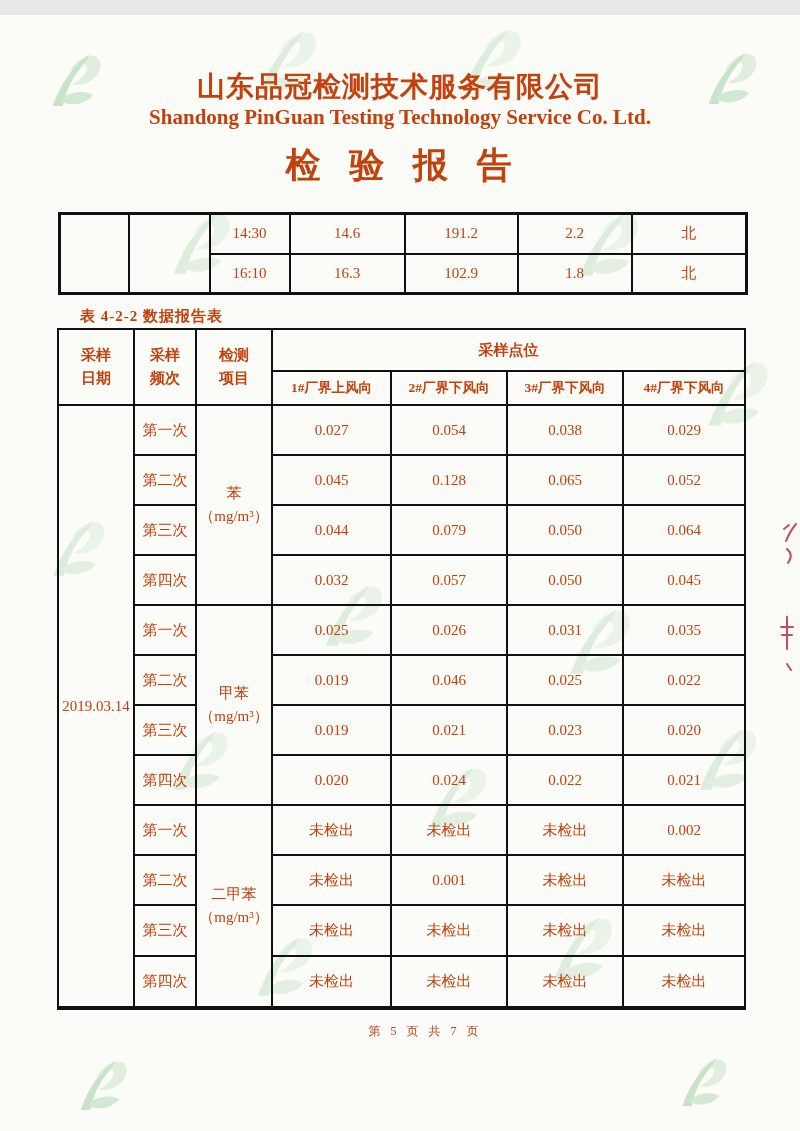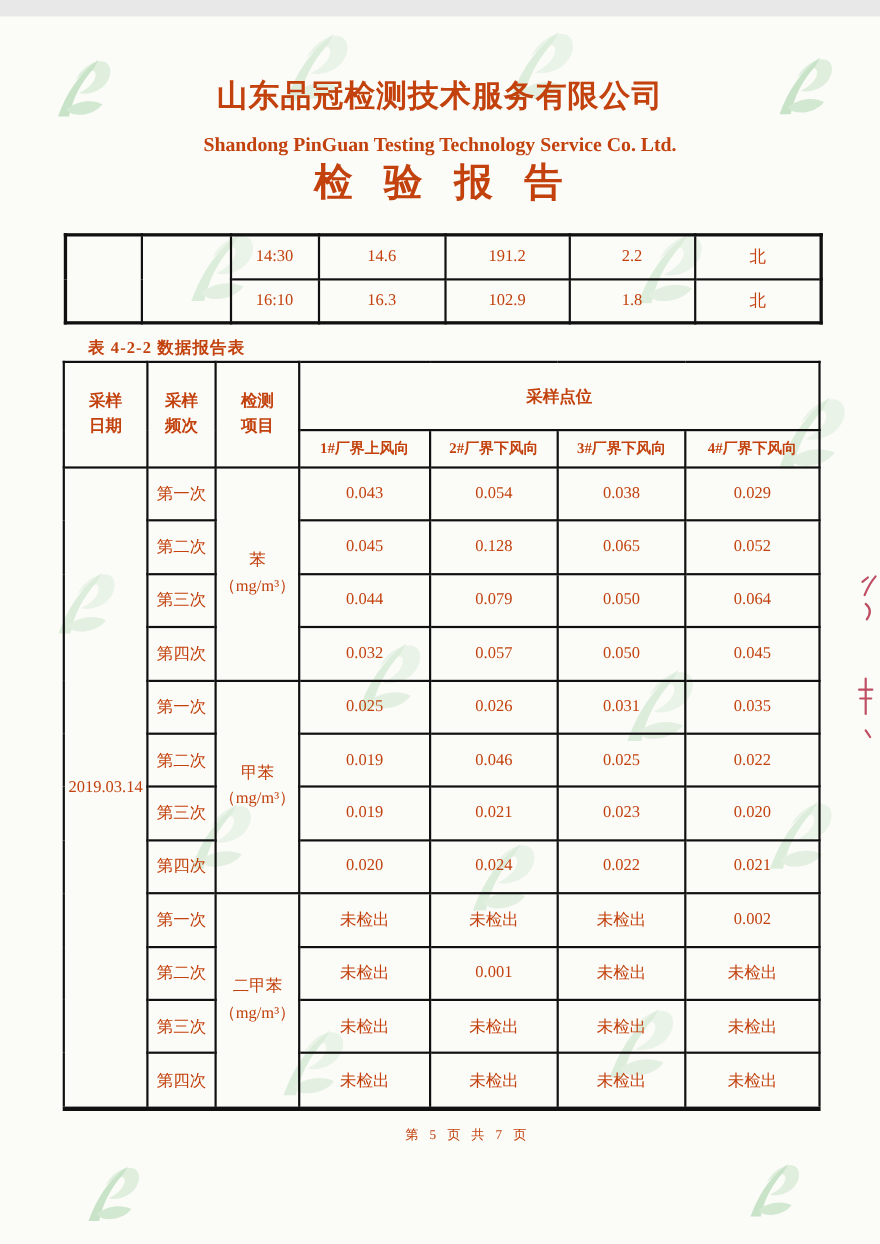"Shandong PinGuan Testing Technology" .company-en { font-size: 18px -> 21px; top: 106px -> 90px }
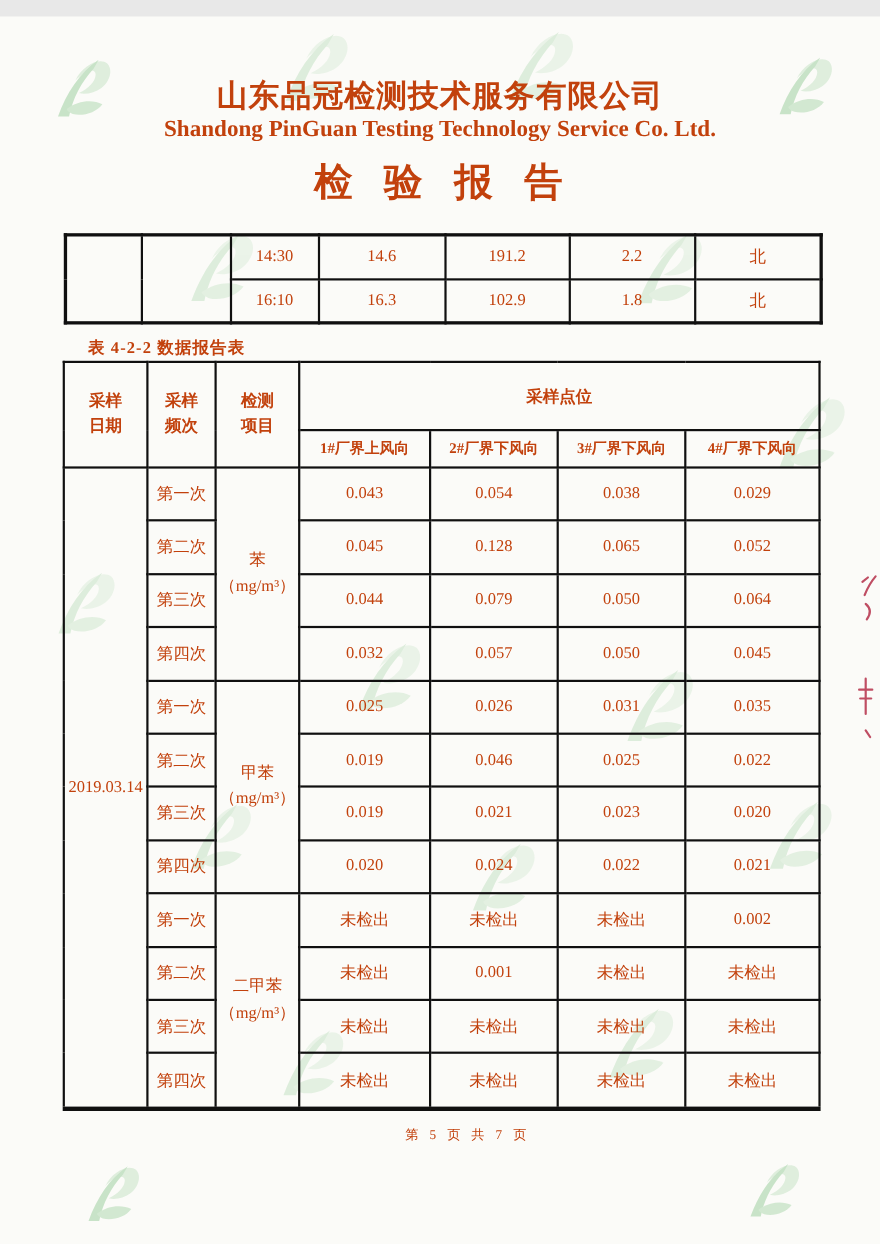"采样" .hdr-row1 { height: 62px -> 42px }
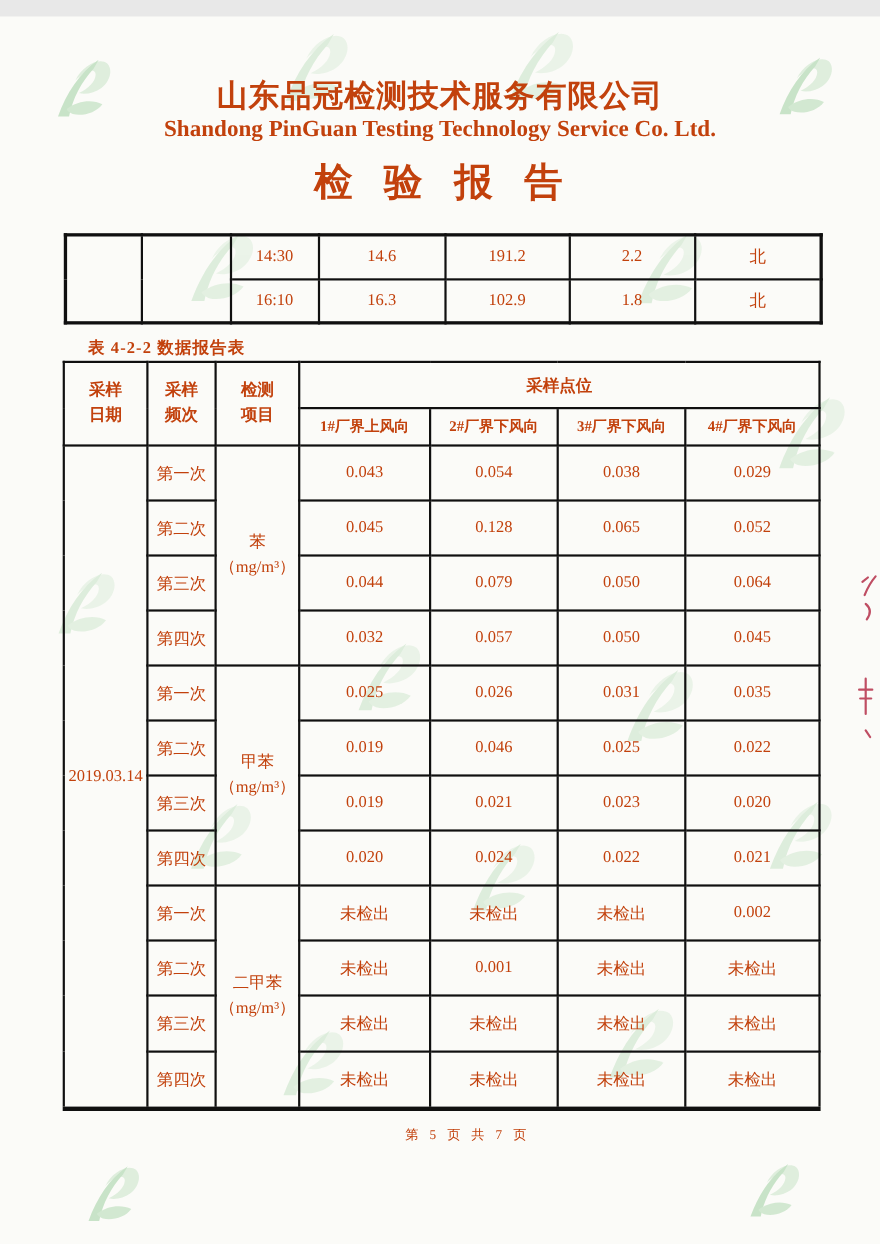"0.043" td { text: 0.043 -> 0.027 }
